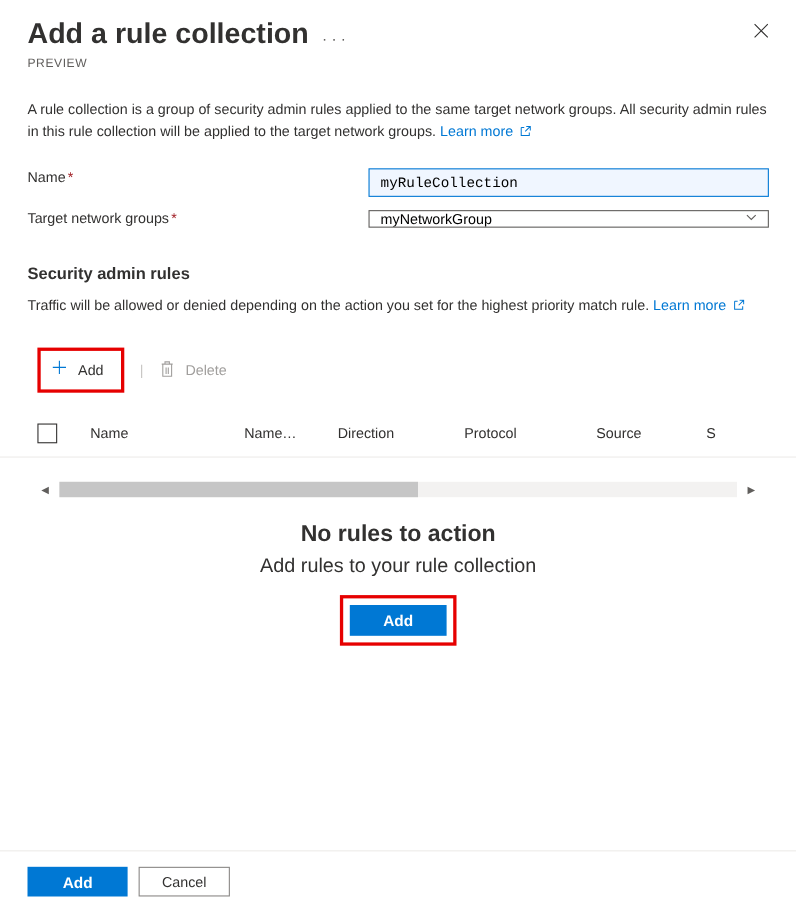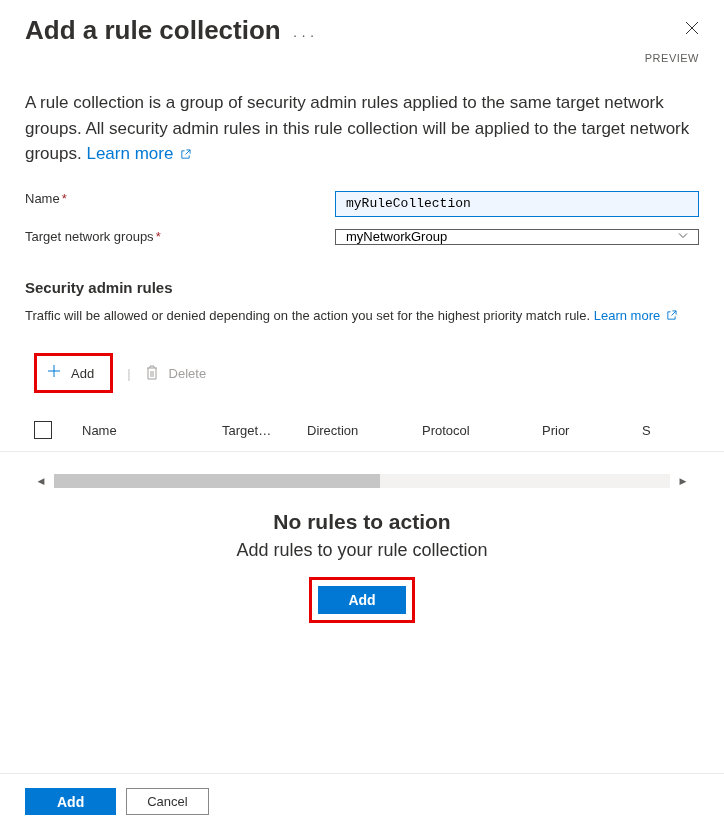"PREVIEW" .preview-label { text-align: right -> none }
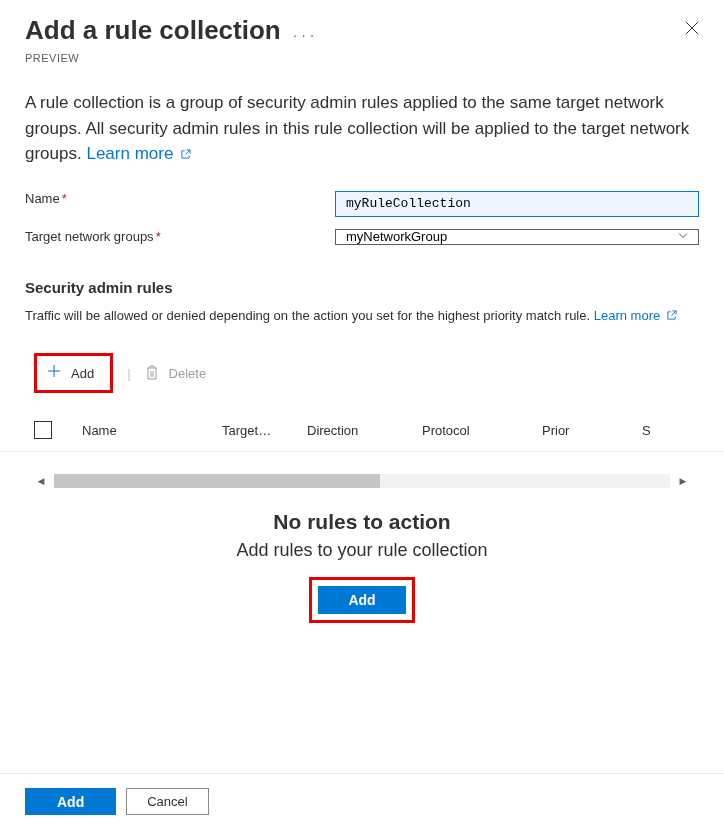"A rule collection is a" .description { font-size: 17px -> 13px }
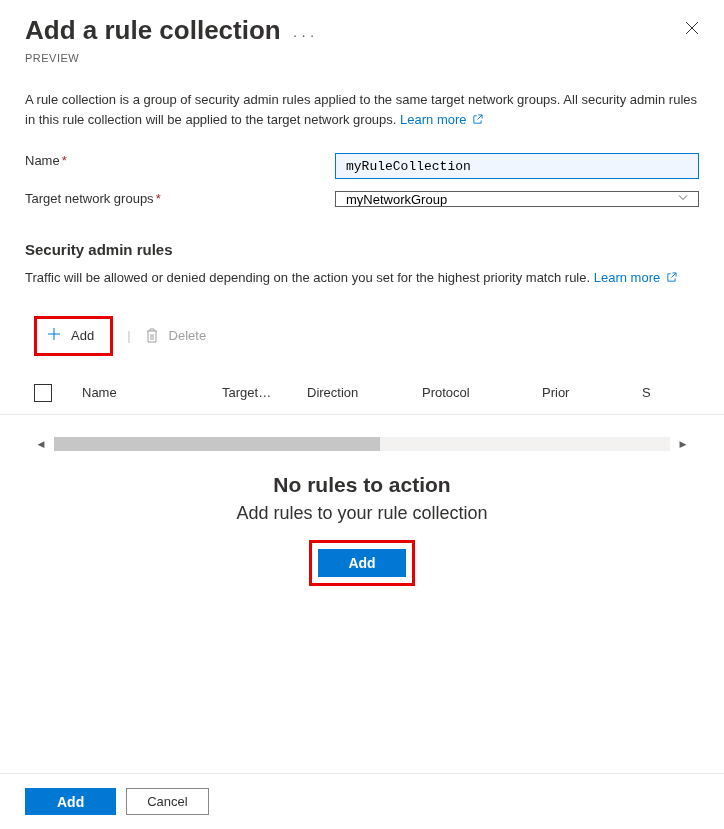"Target…" div.col-priority { text: Target -> Name }
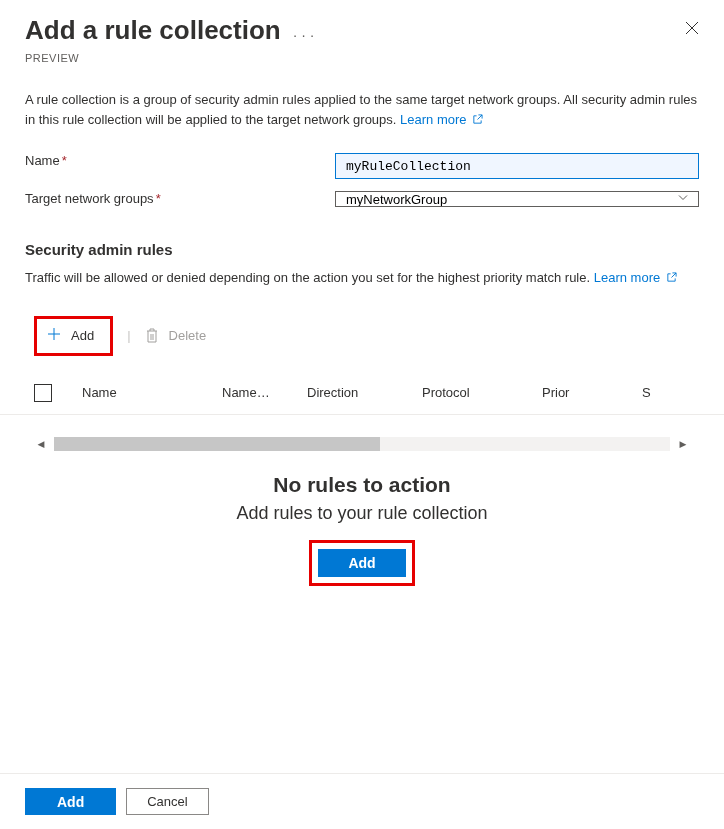"Prior" div.col-source { text: Prior -> Source }
